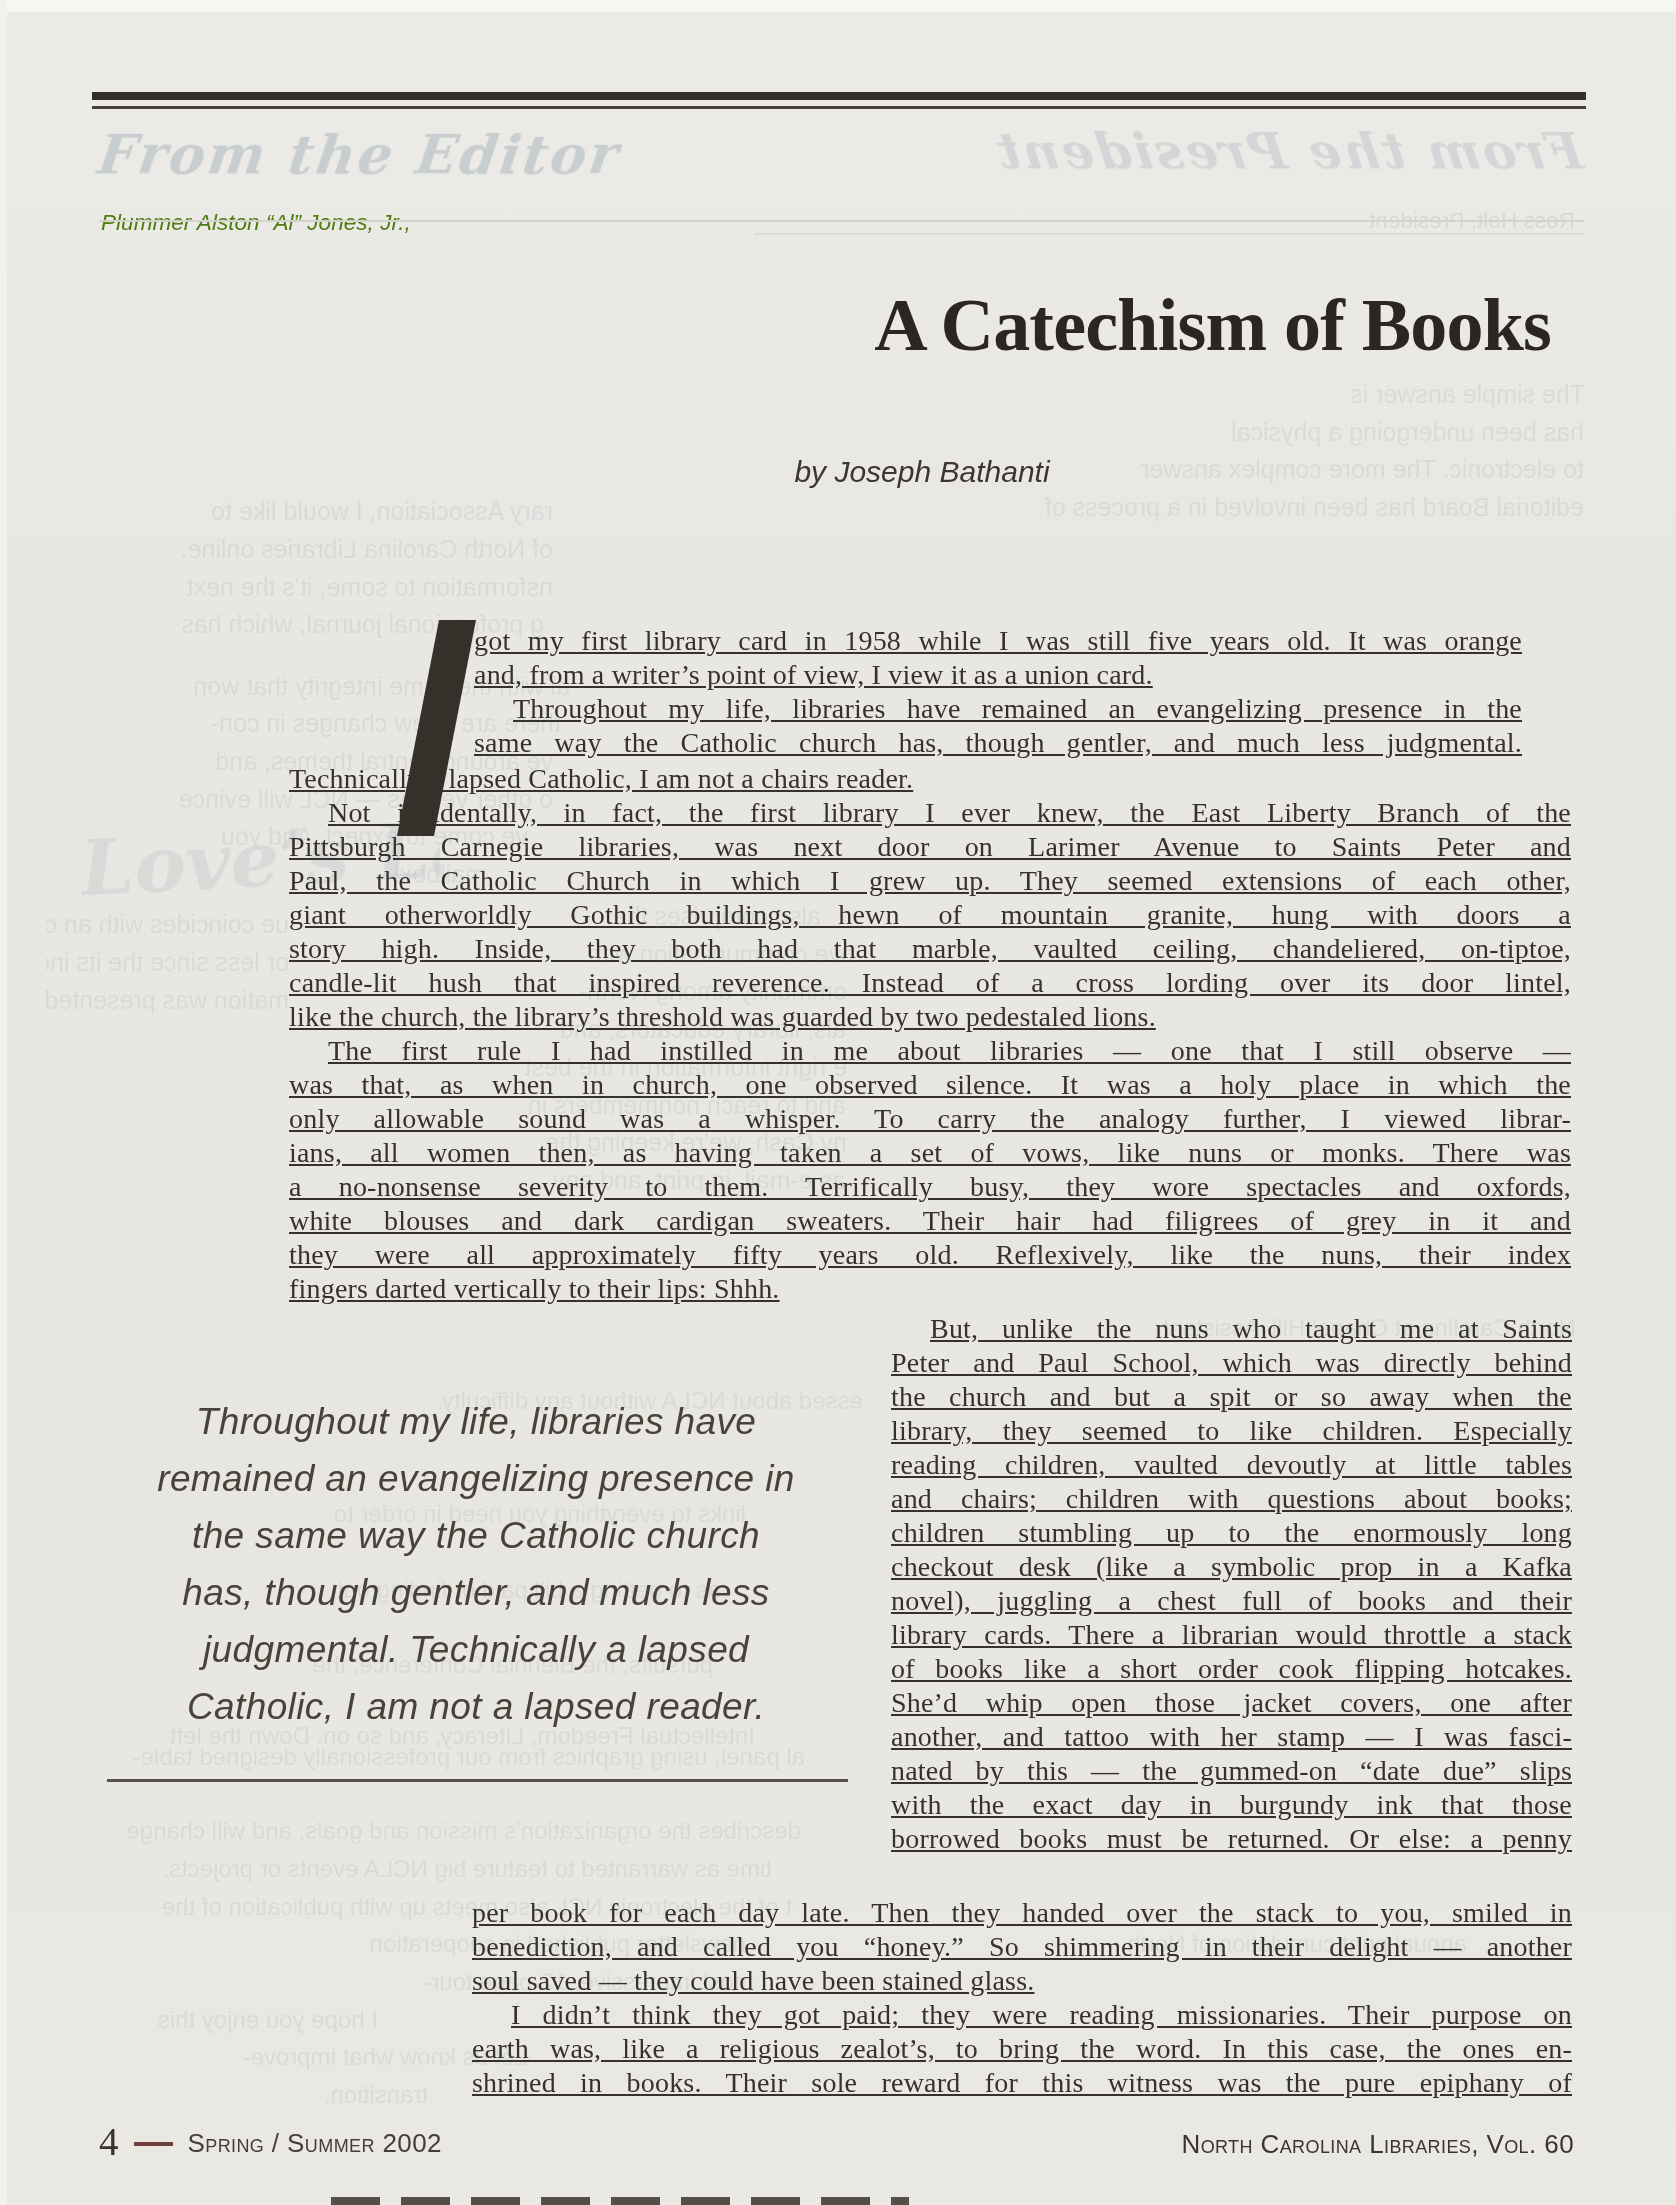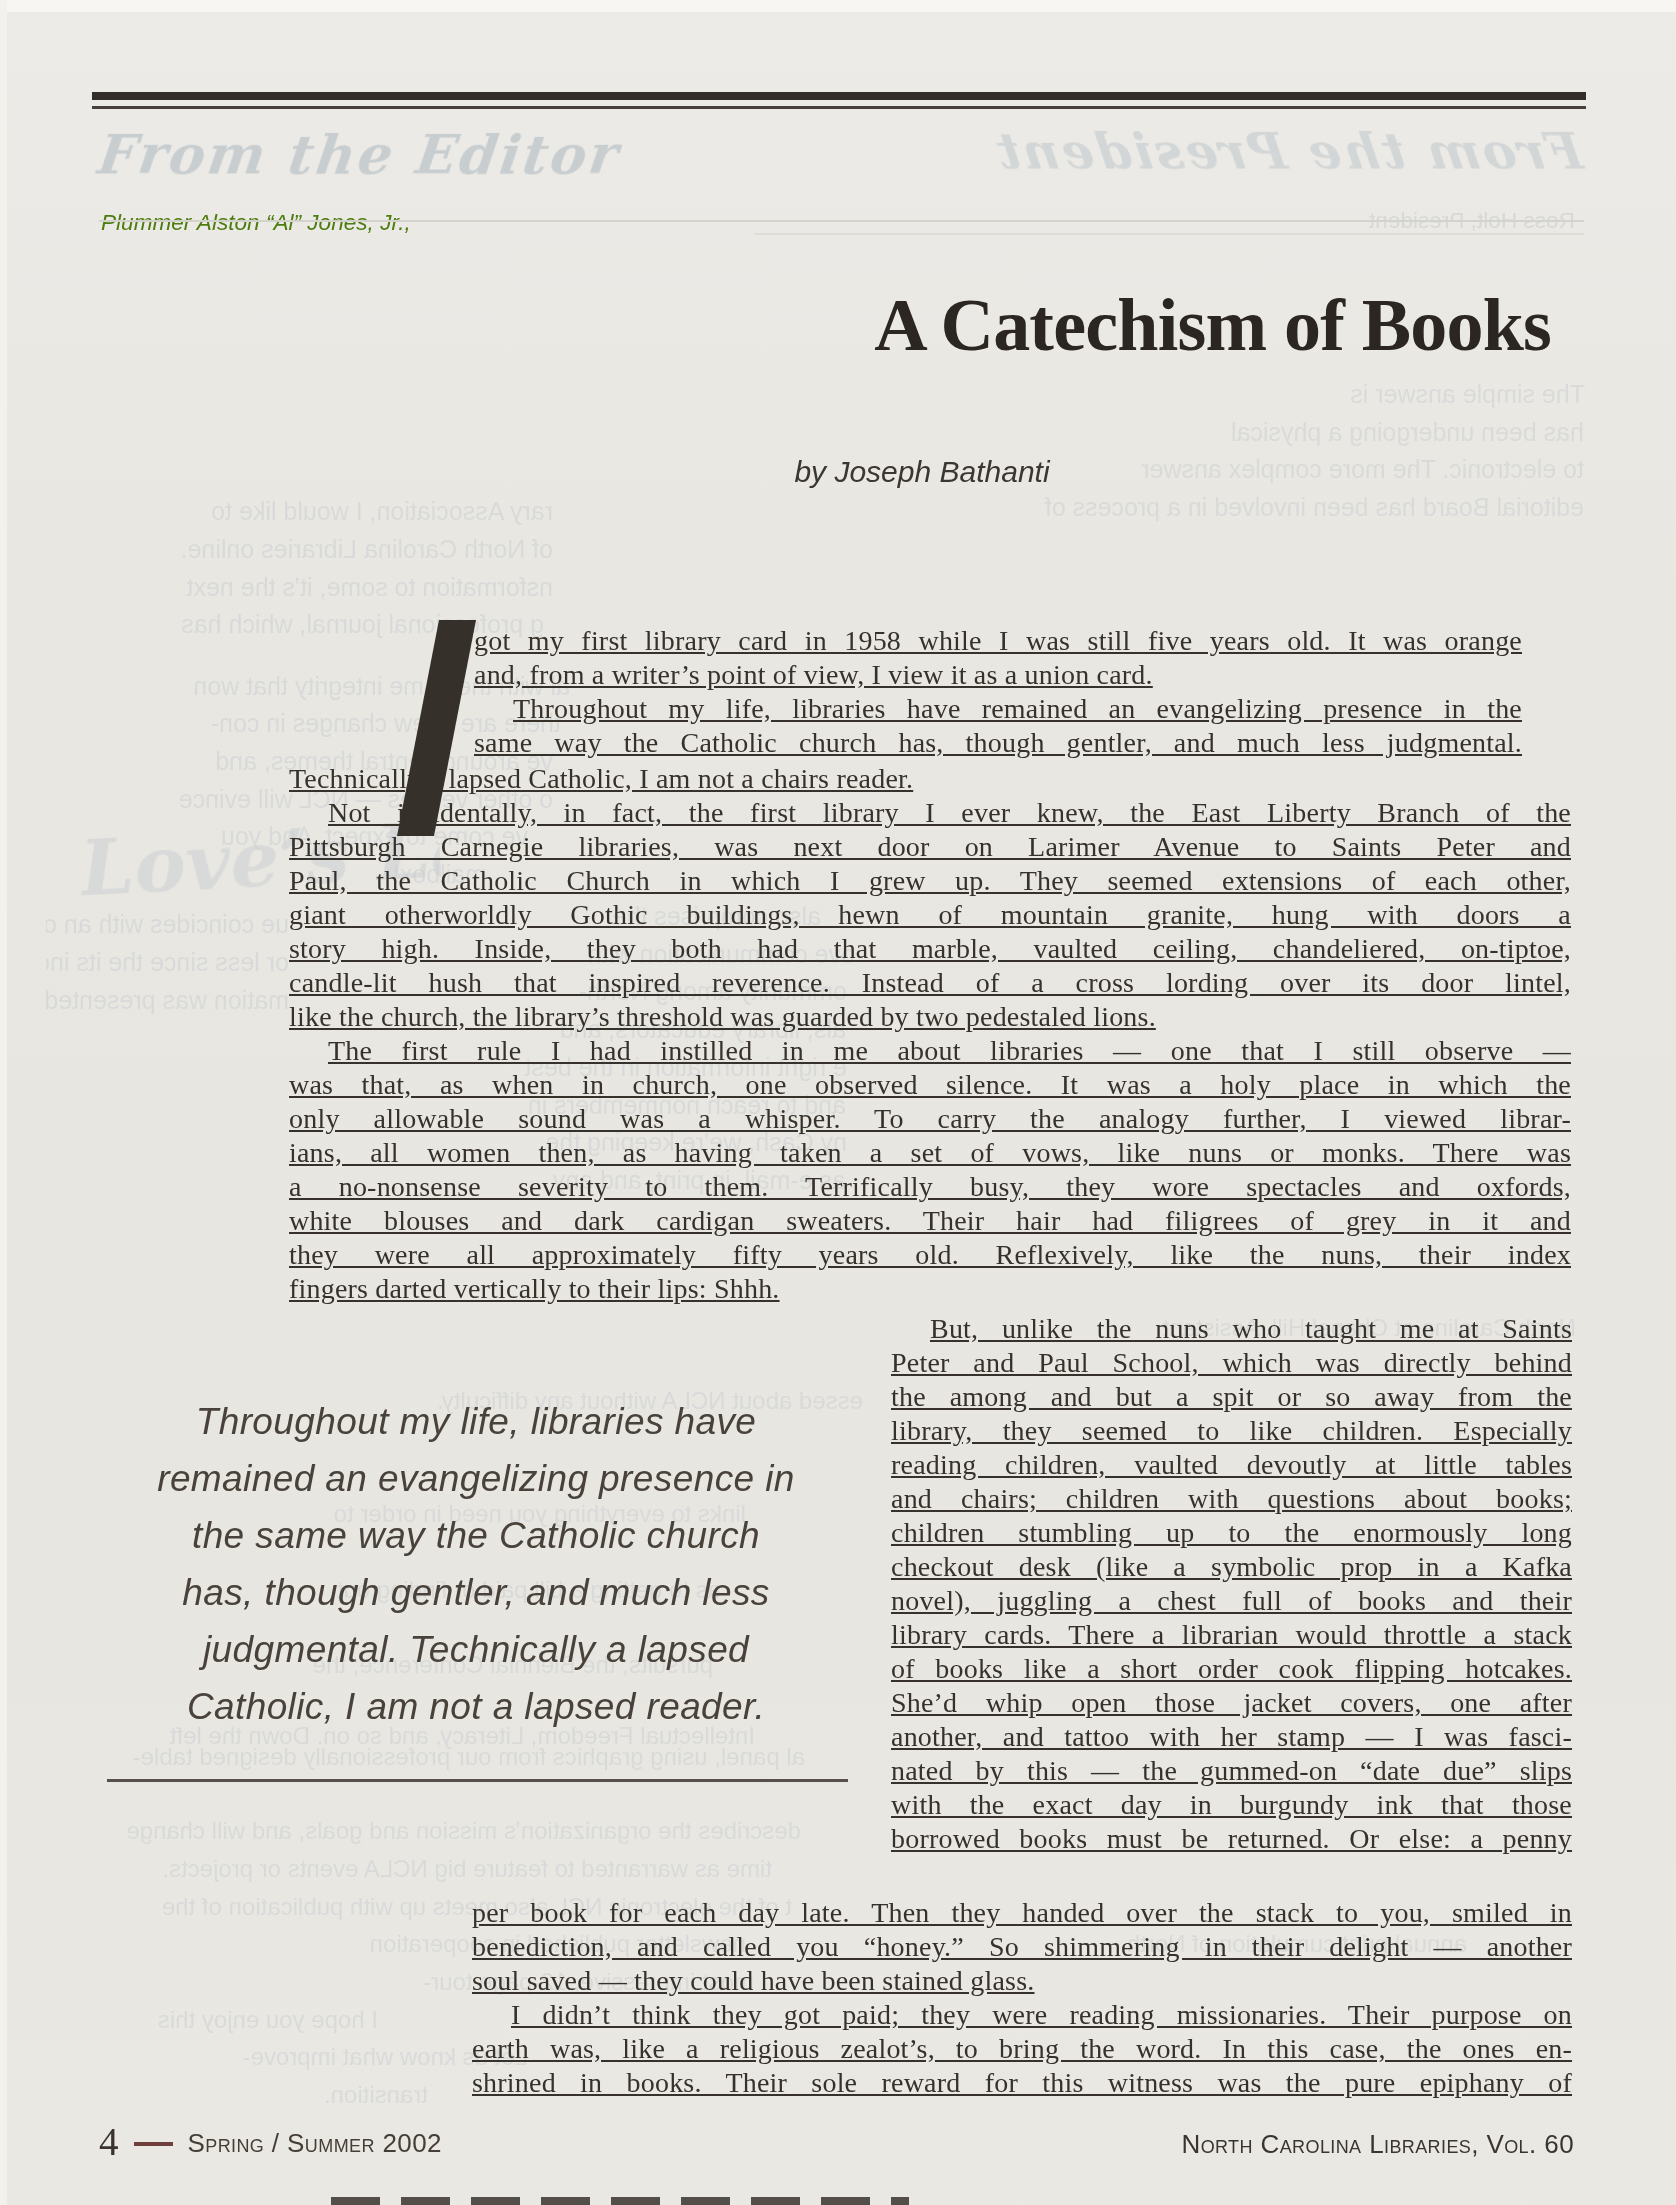"the among and but a" div.ln { text: among and but a spit or so away from -> church and but a spit or so away when }
